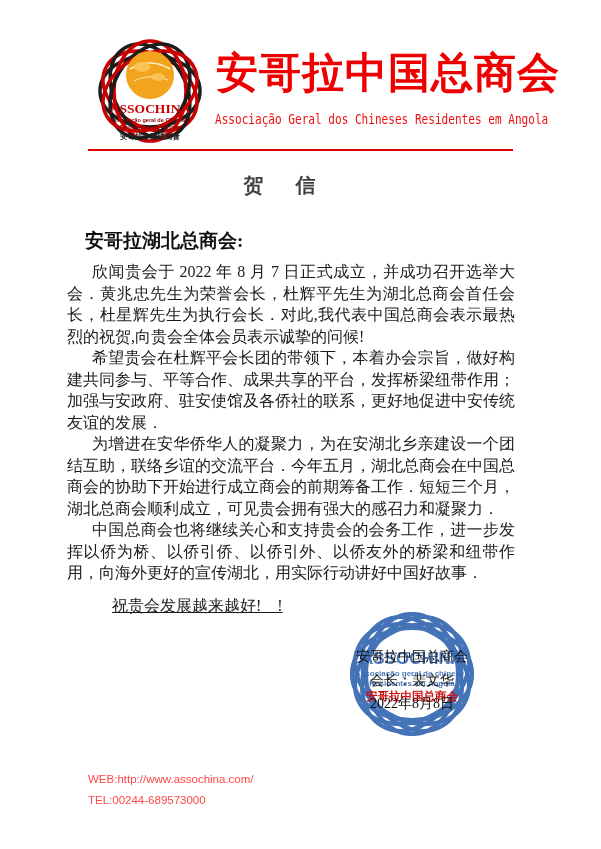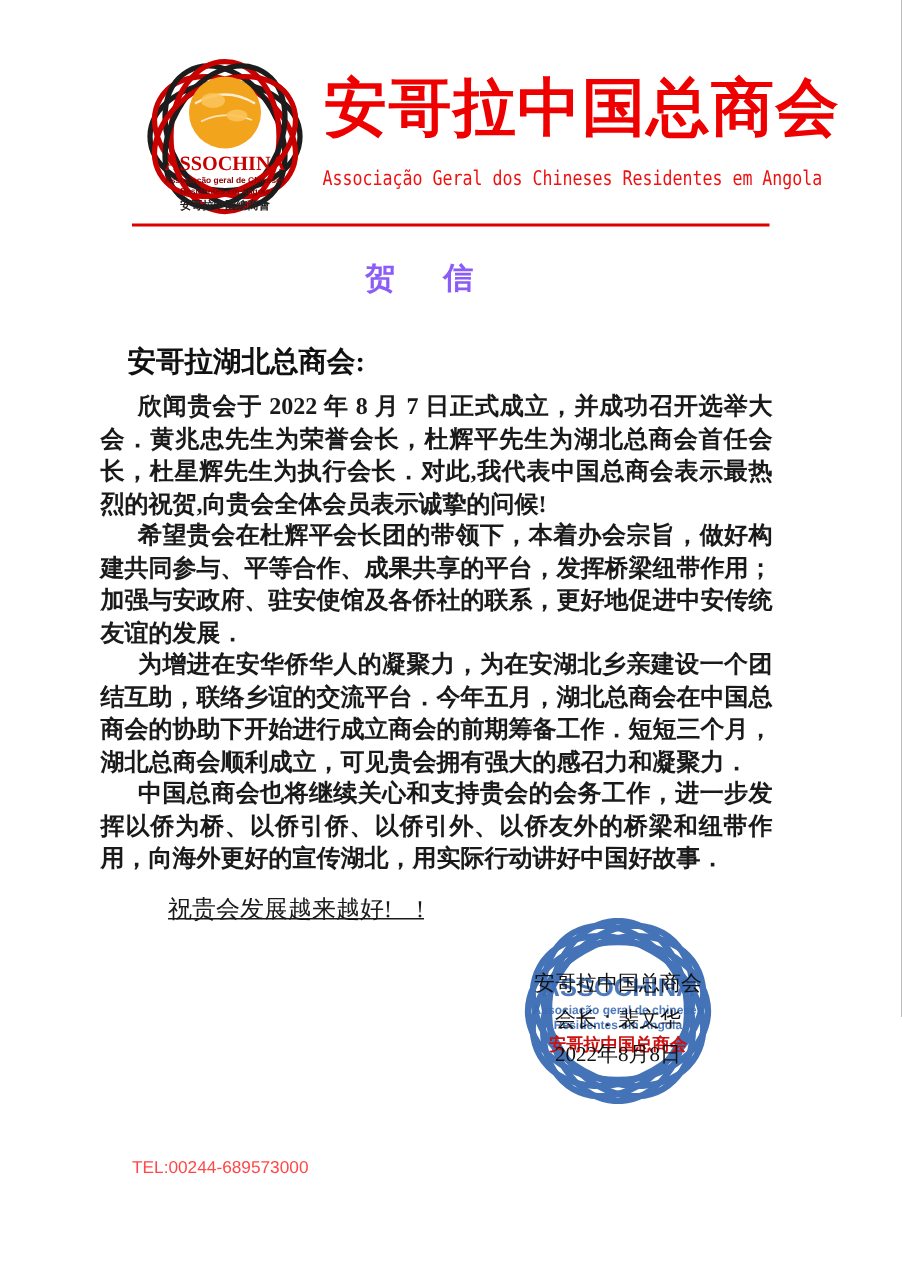"贺 信" #letter-heading { color: #8b5cf6 -> #404040 }
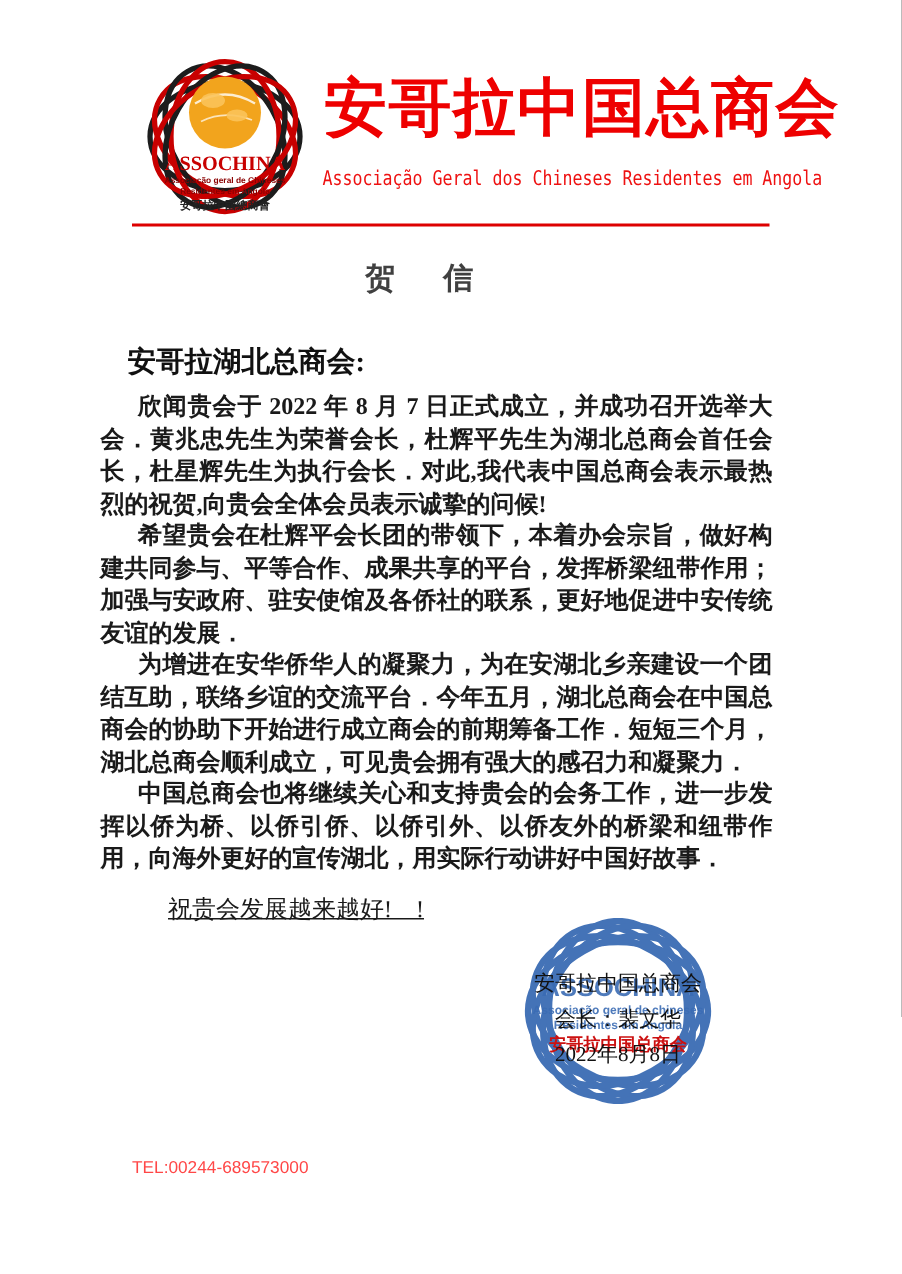"欣闻贵会于 2022 年 8 月" #body-text p { font-weight: bold -> none }
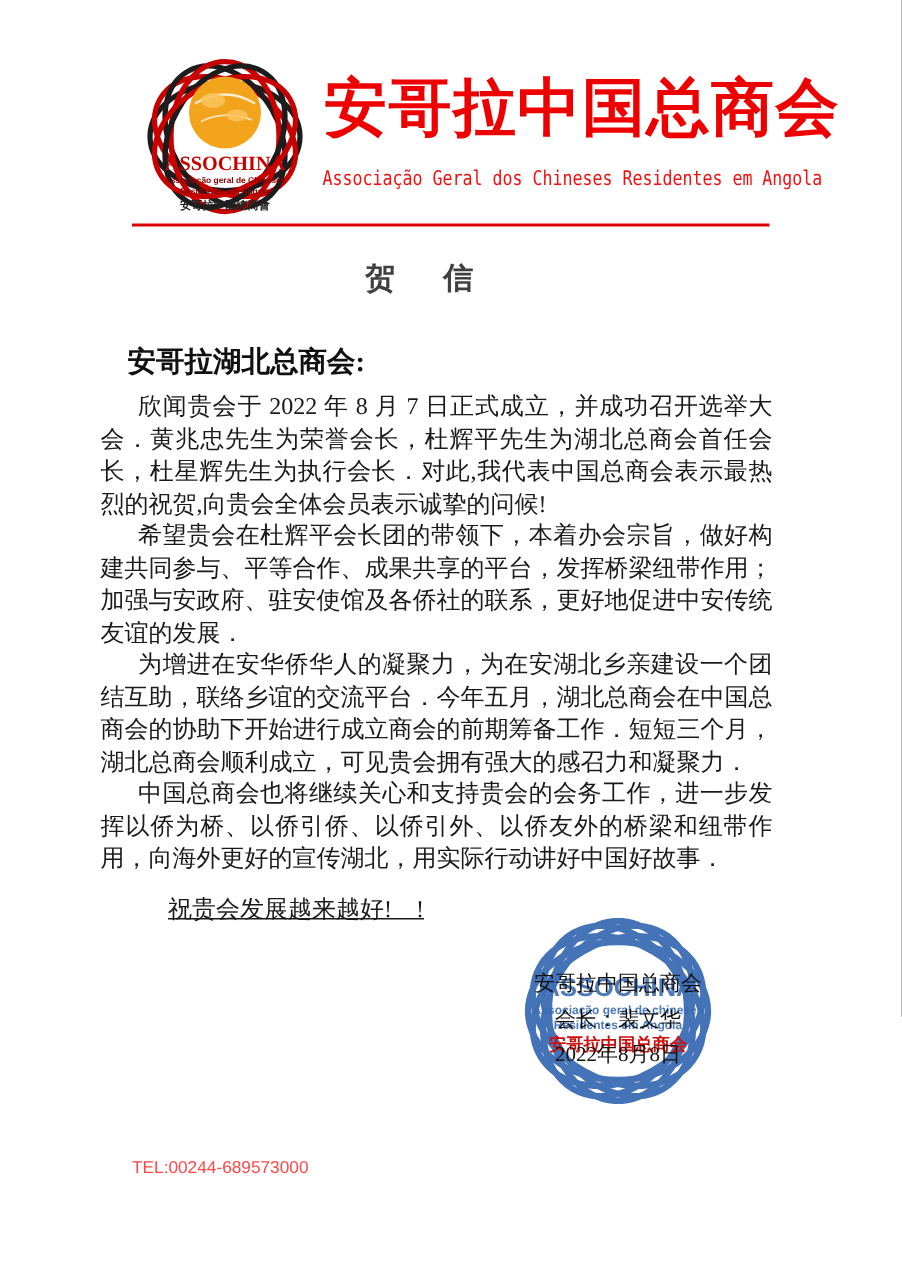"WEB:http://www.assochina.com/" div { html: none -> <div>WEB:http://www.assochina.com/</div> }
